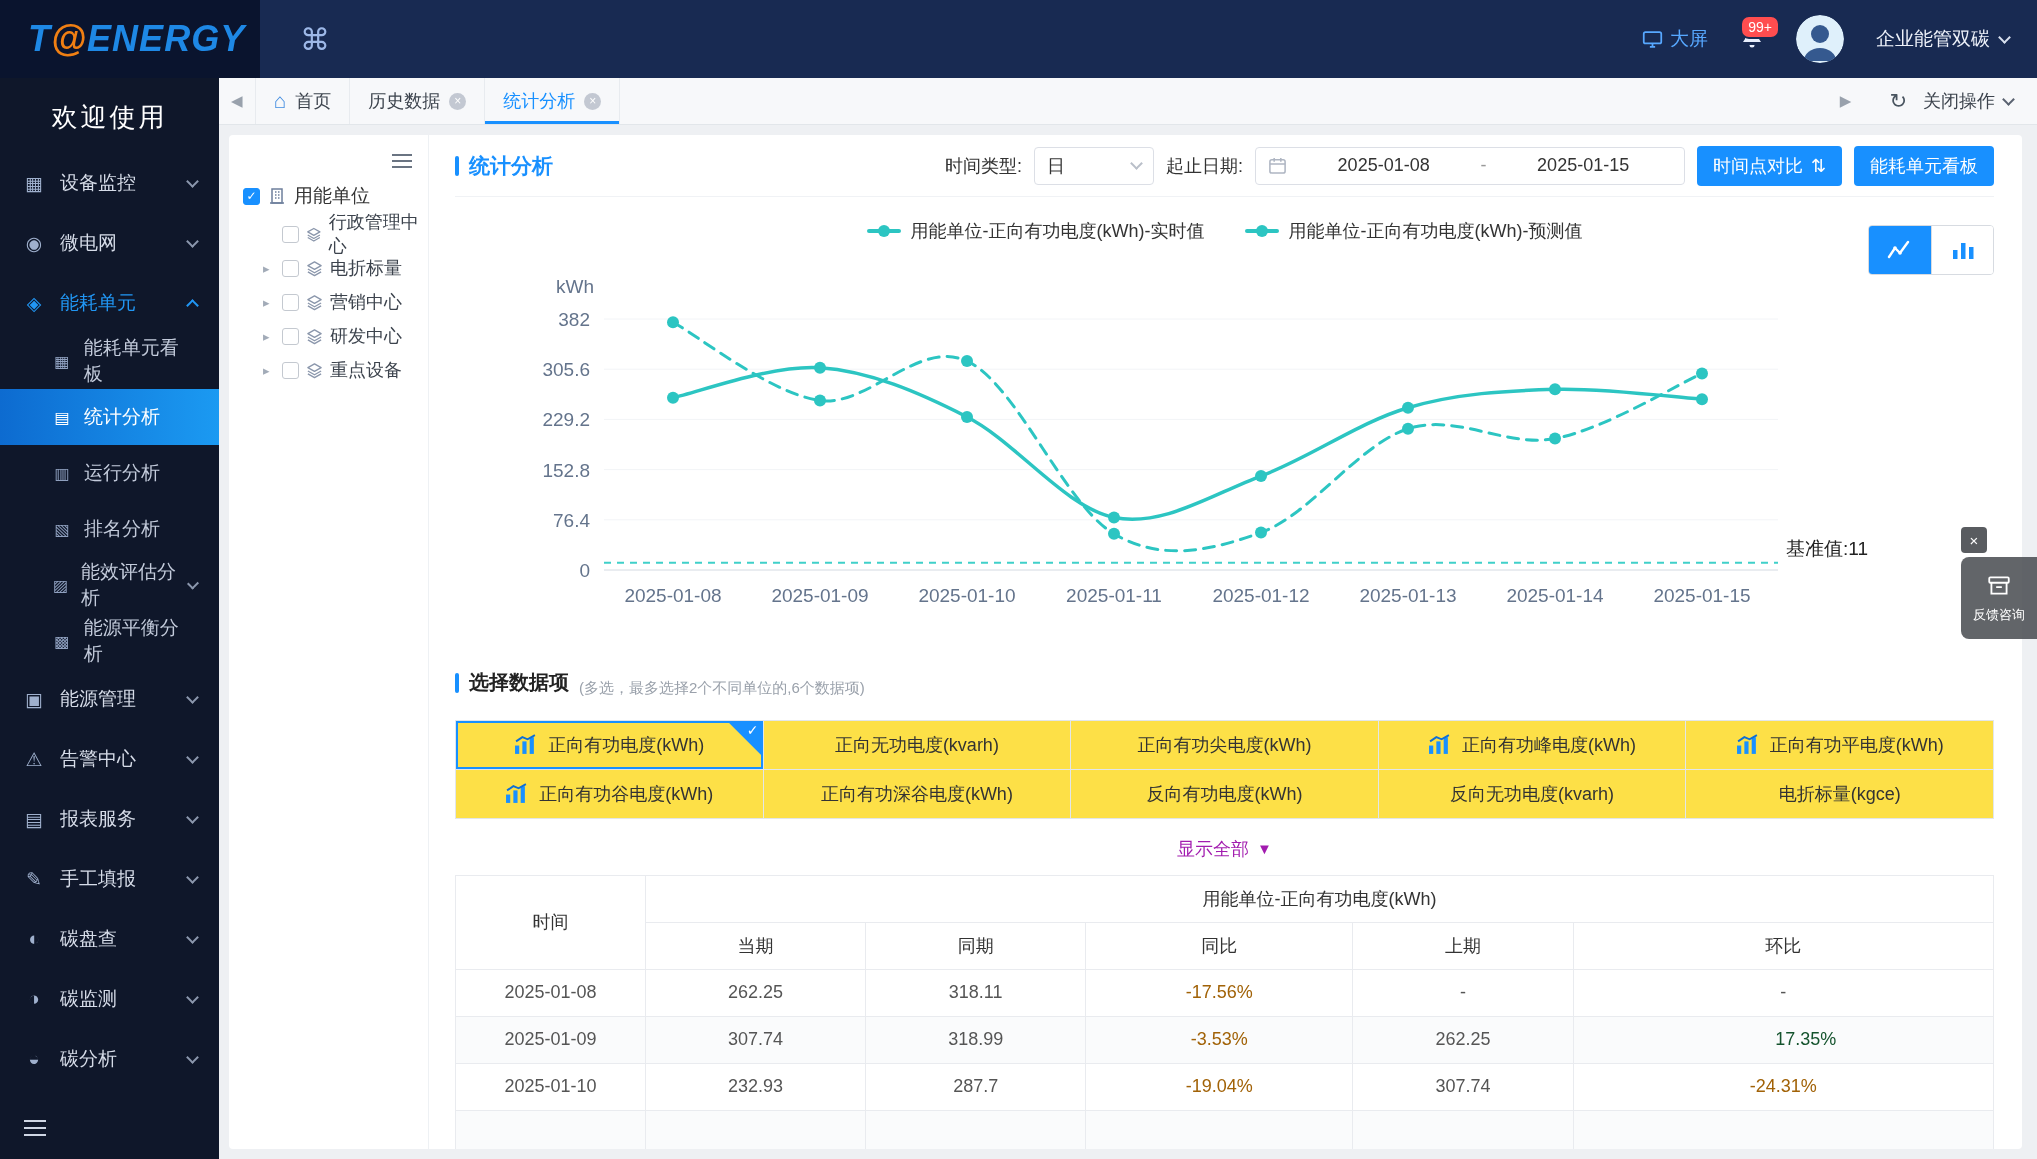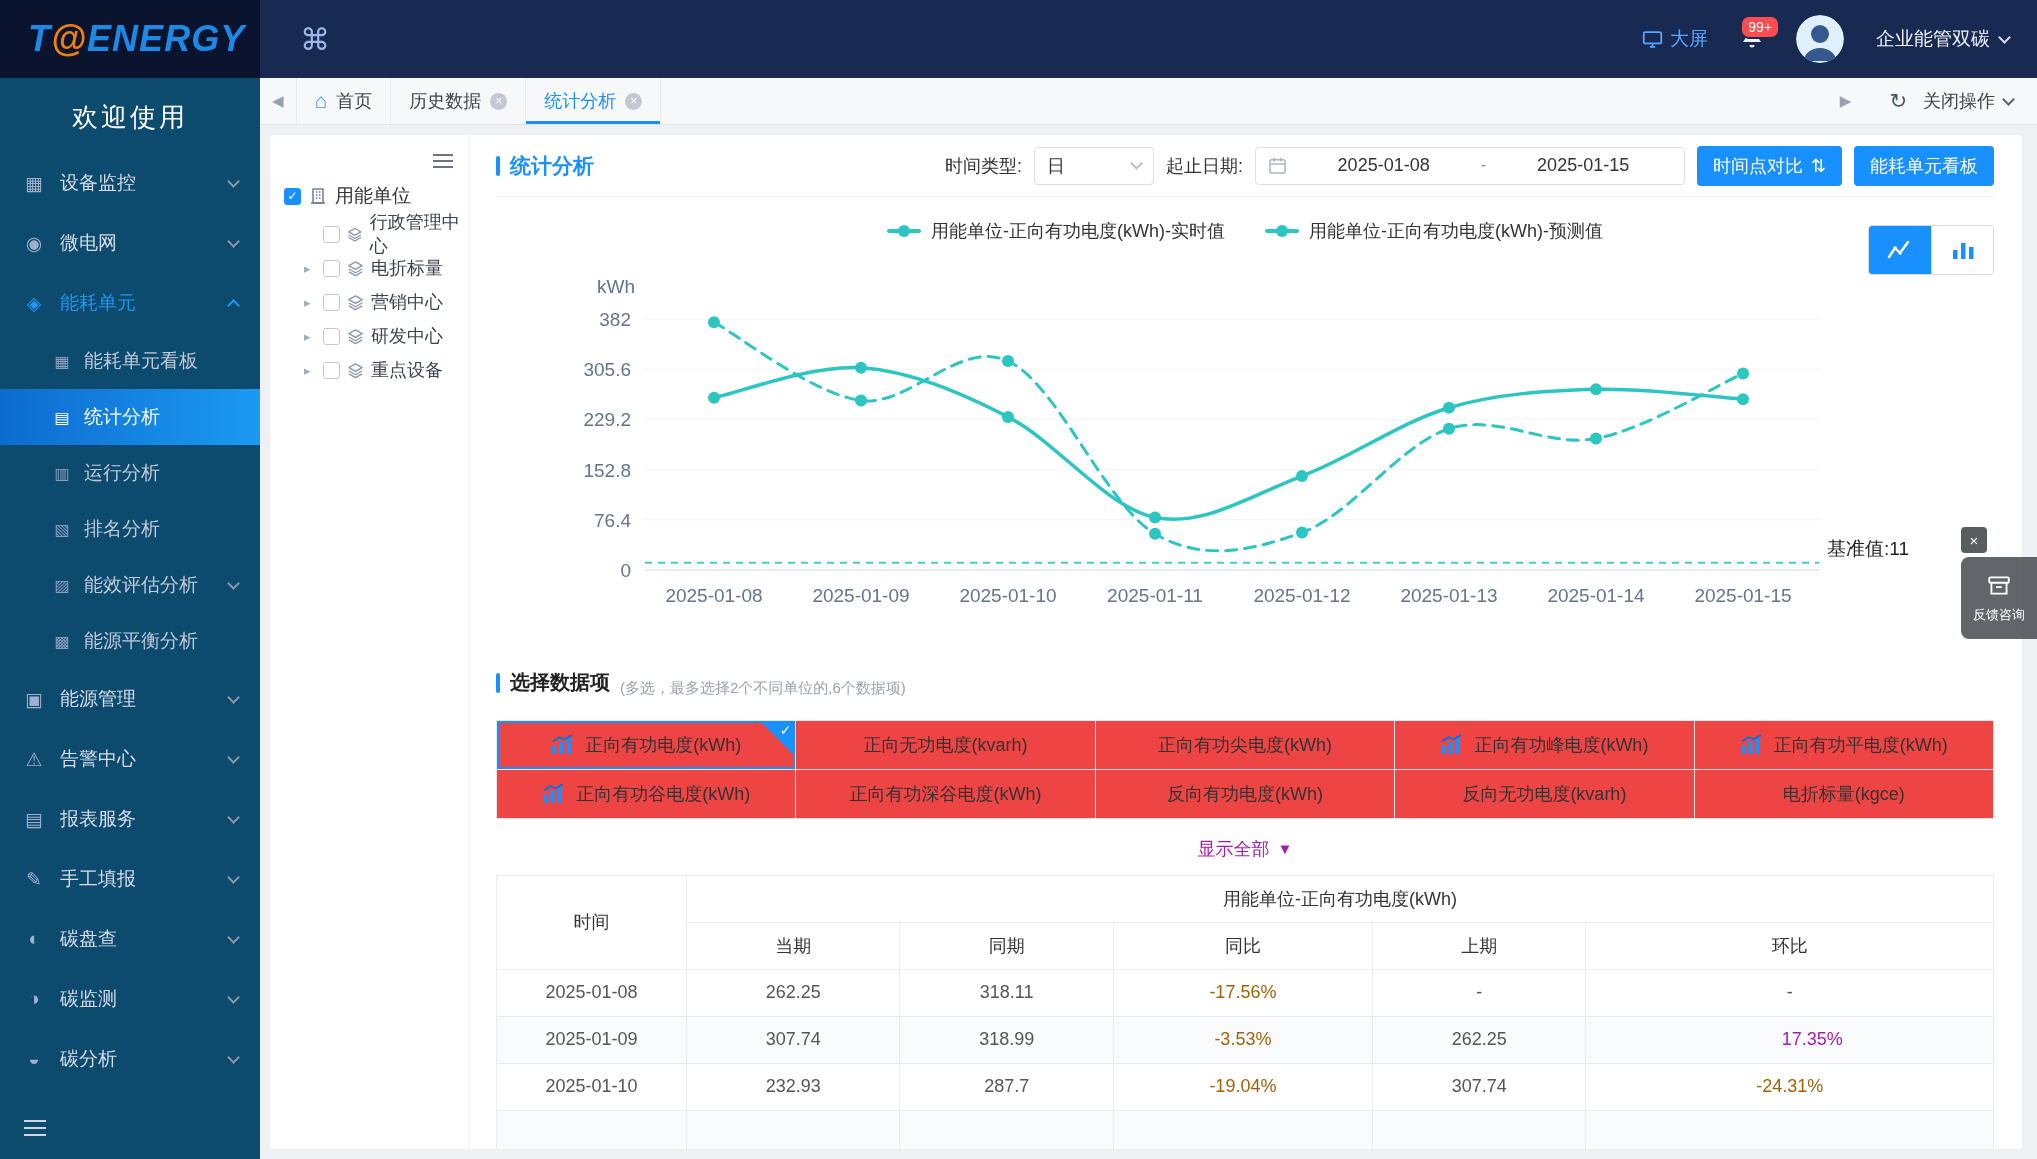"欢迎使用" .sidebar { background: #0c4a6e -> #0f172a; width: 260px -> 219px }
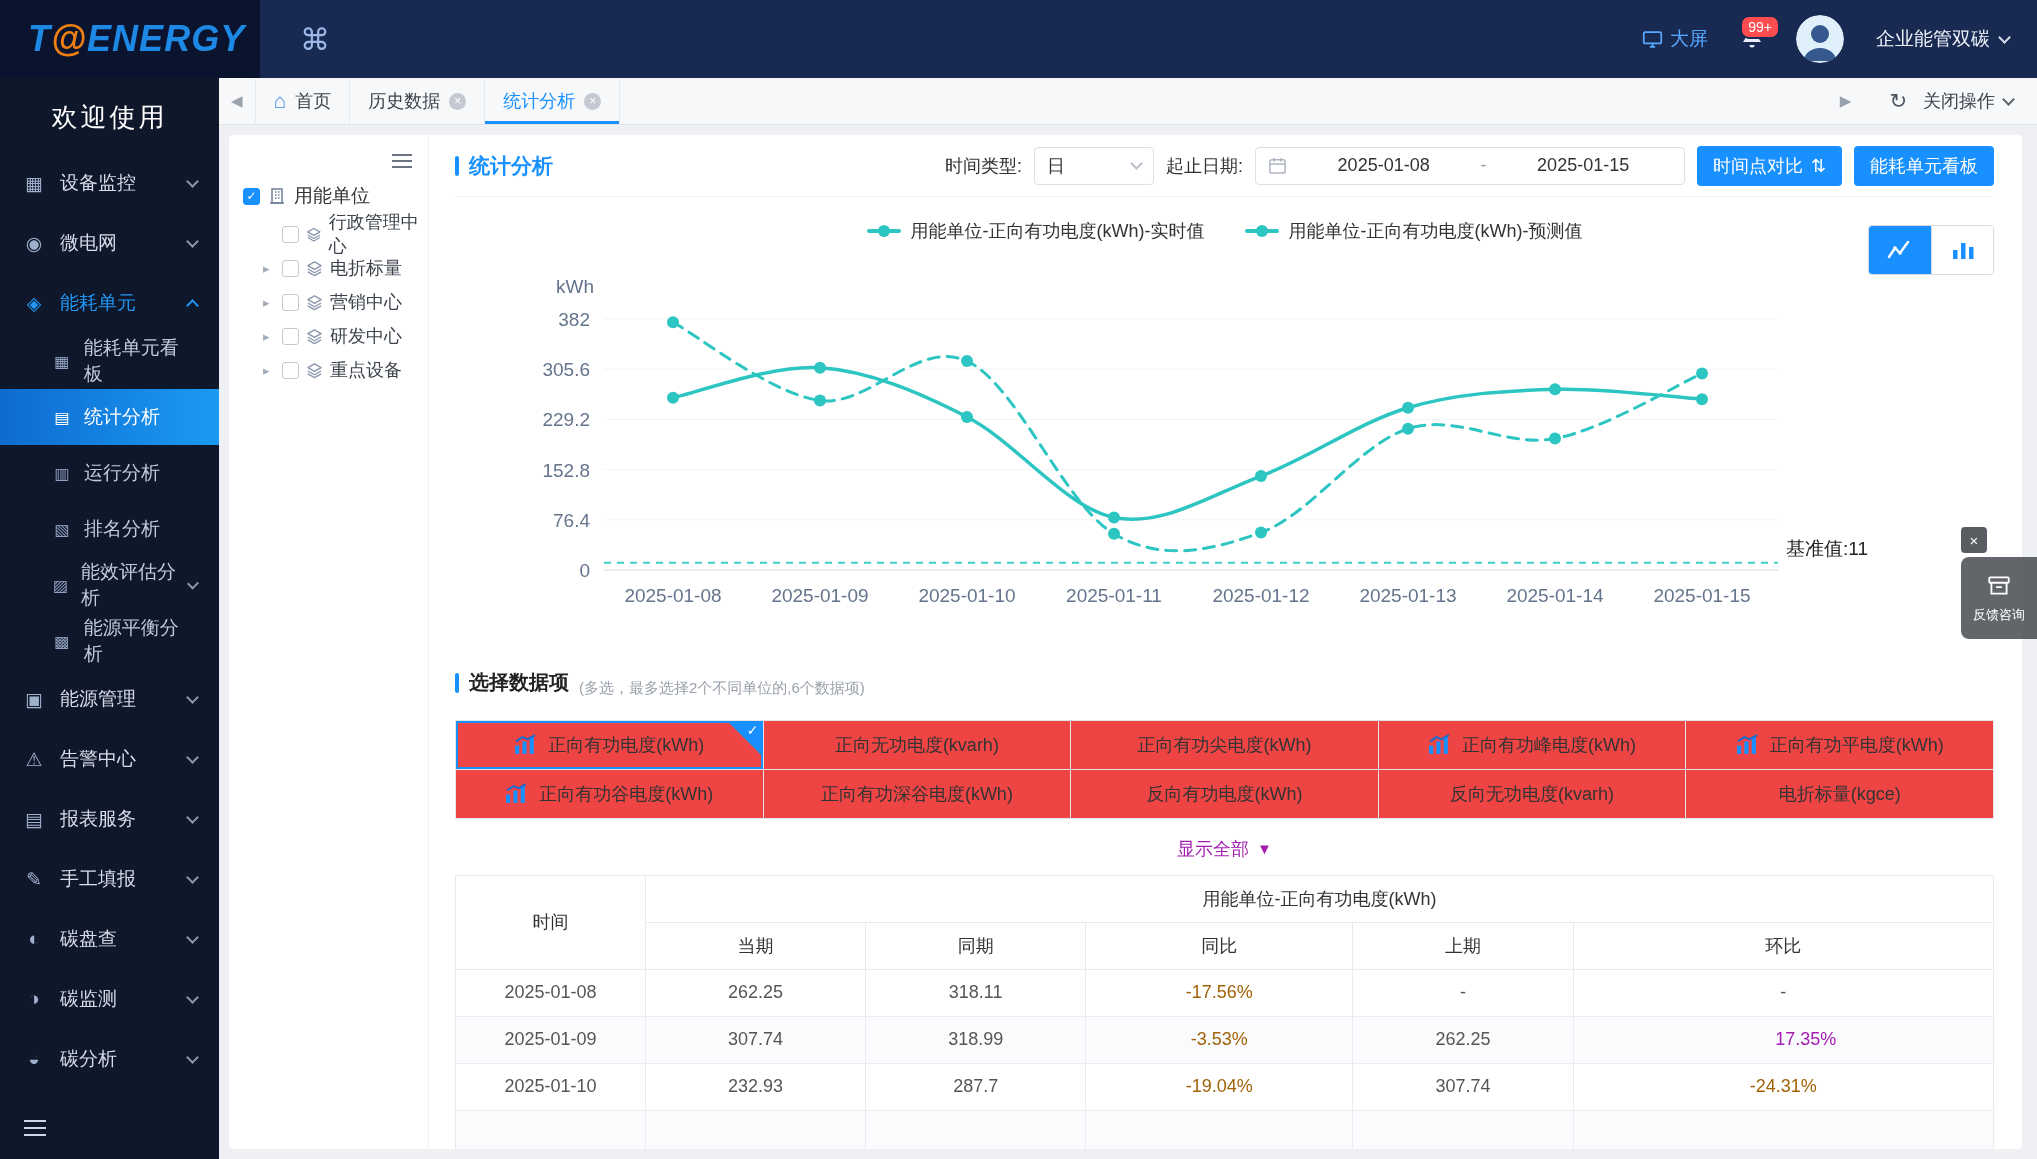"正向有功电度(kWh)" .picker-cell { background: #ef4444 -> #fde047 }
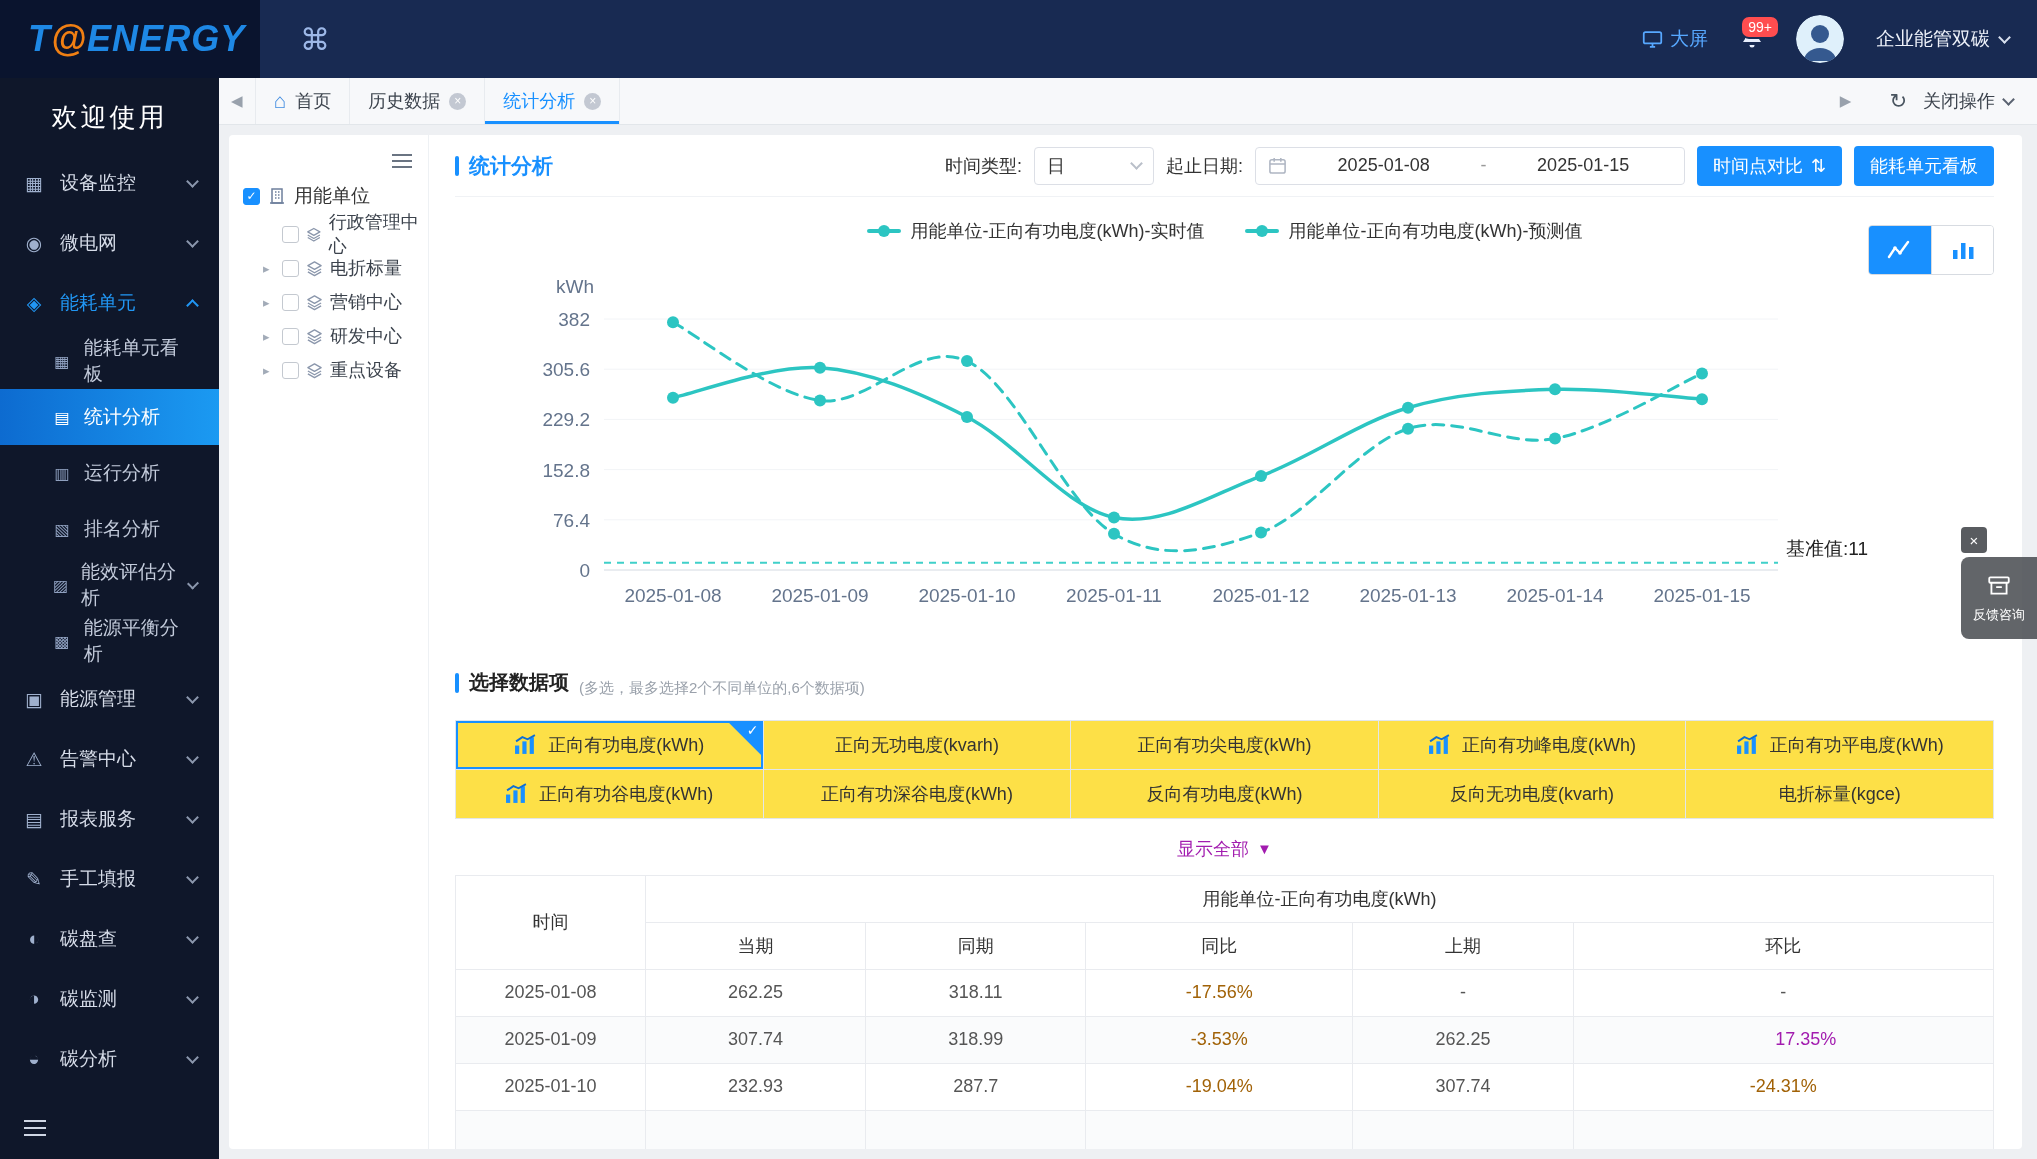"17.35%" td.pos { color: #a21caf -> #14532d }
